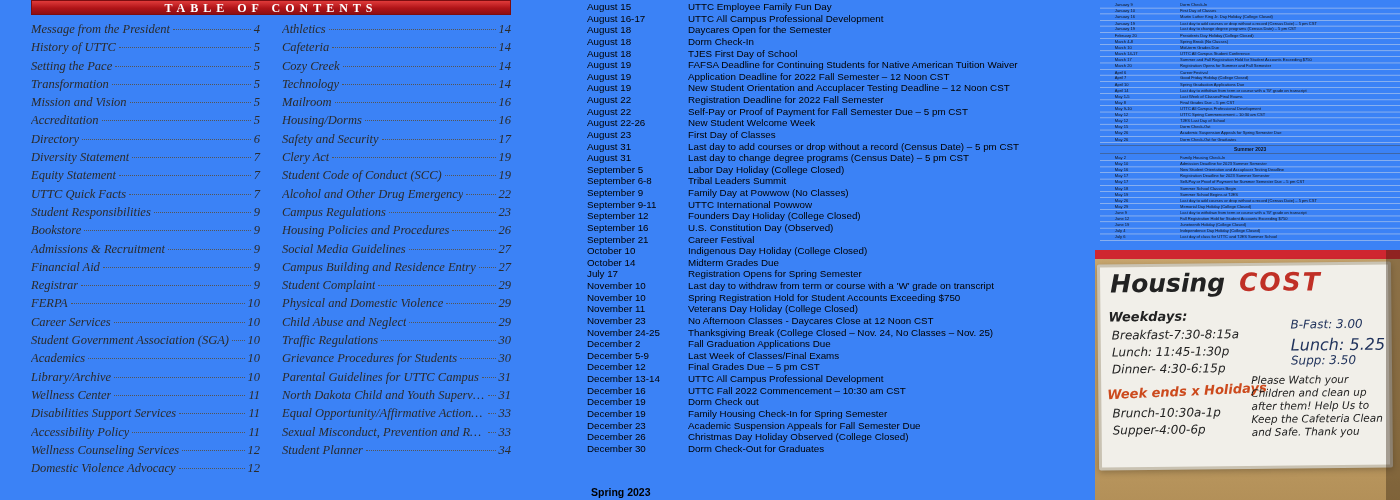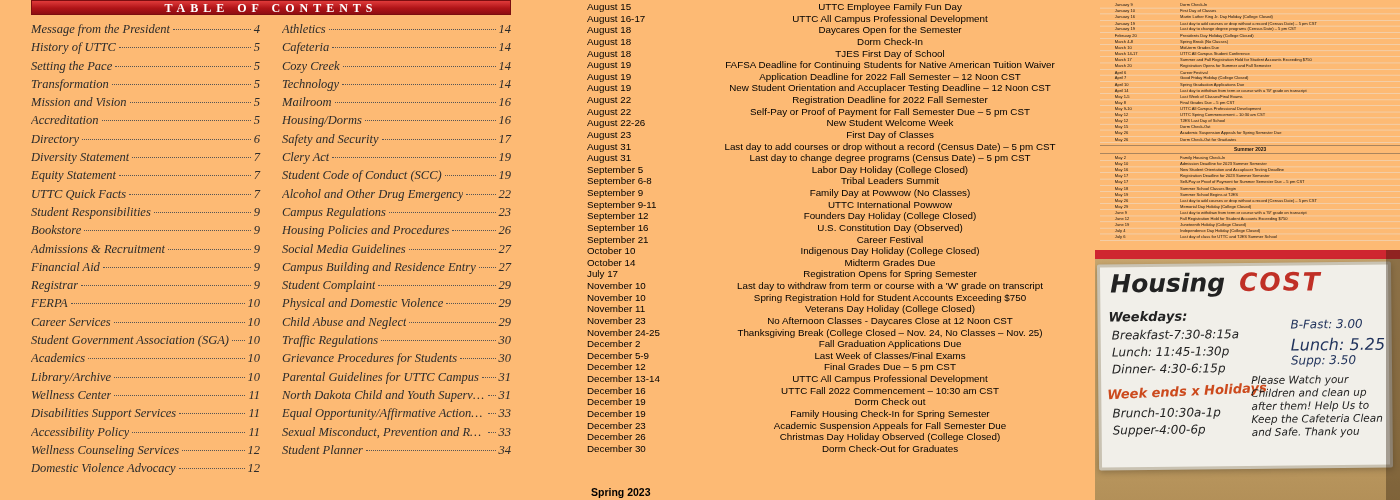"TABLE OF CONTENTS" .page { background: #fdba74 -> #3b82f6 }
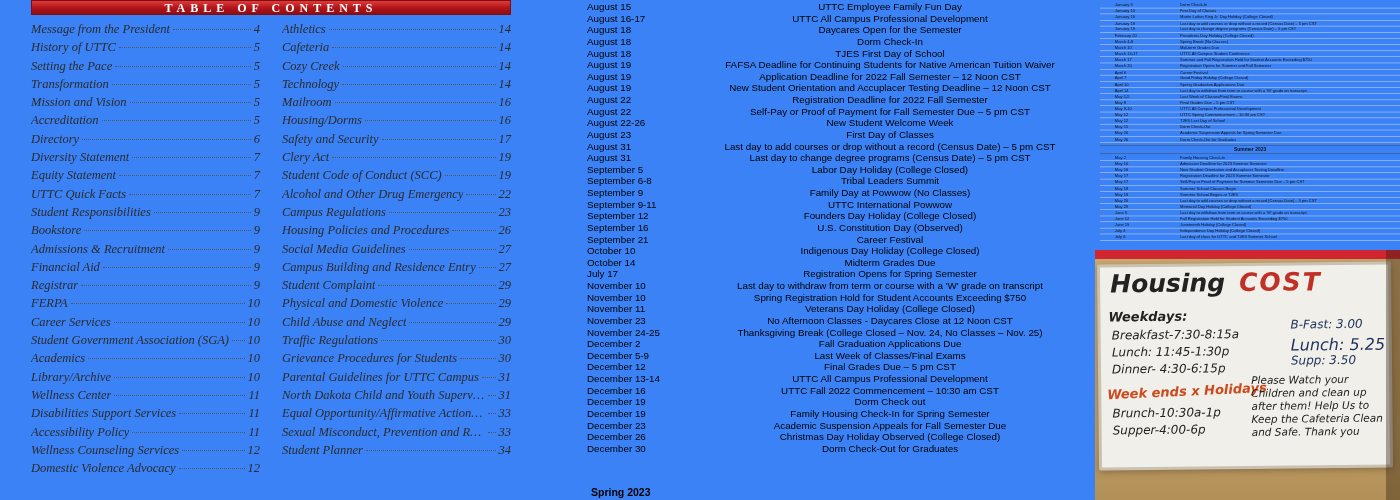"UTTC Employee Family Fun Day" .cal-event { text-align: center -> none }
